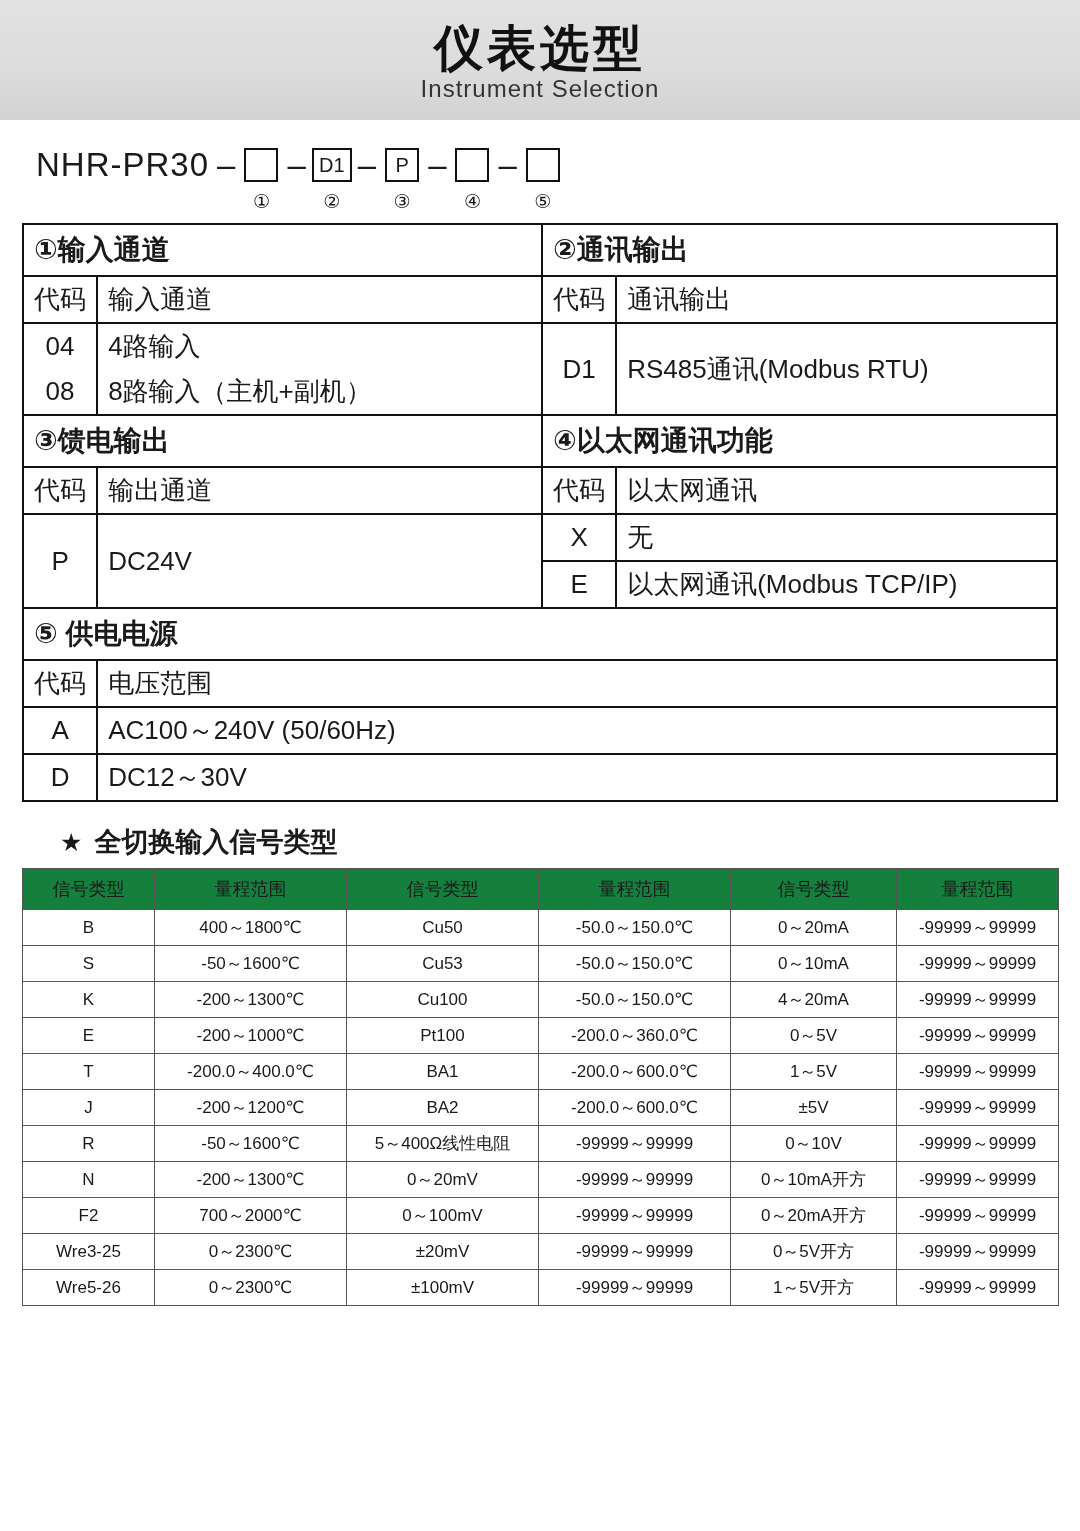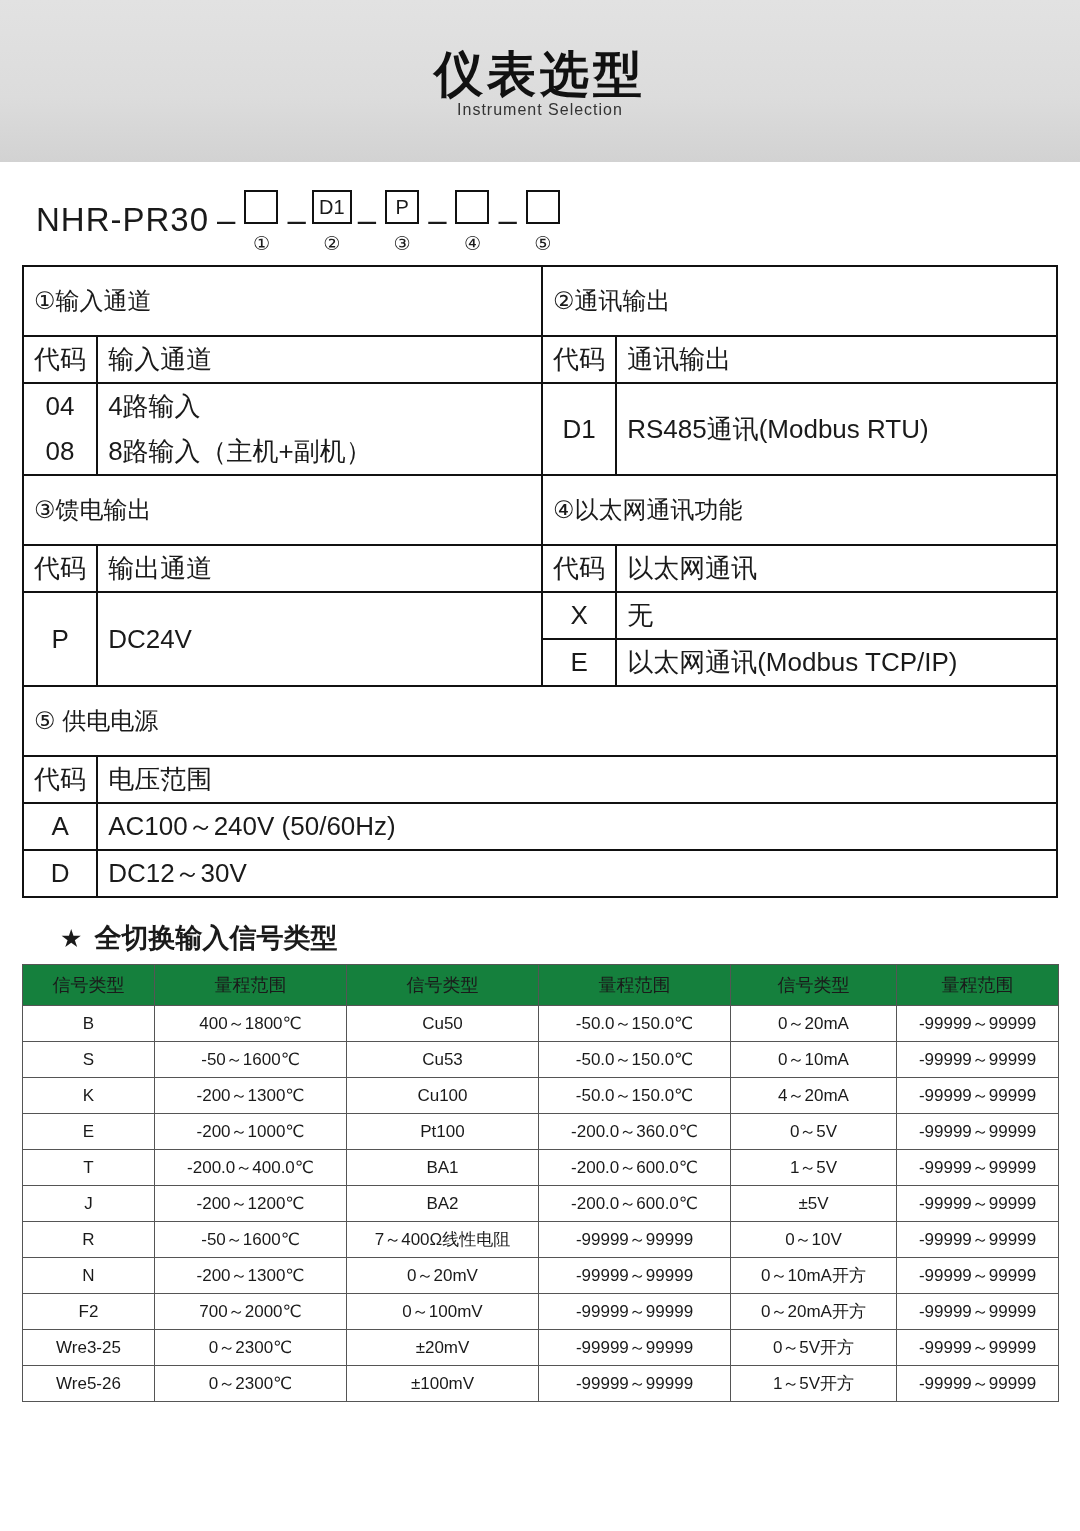"仪表选型" .header { height: 162px -> 120px }
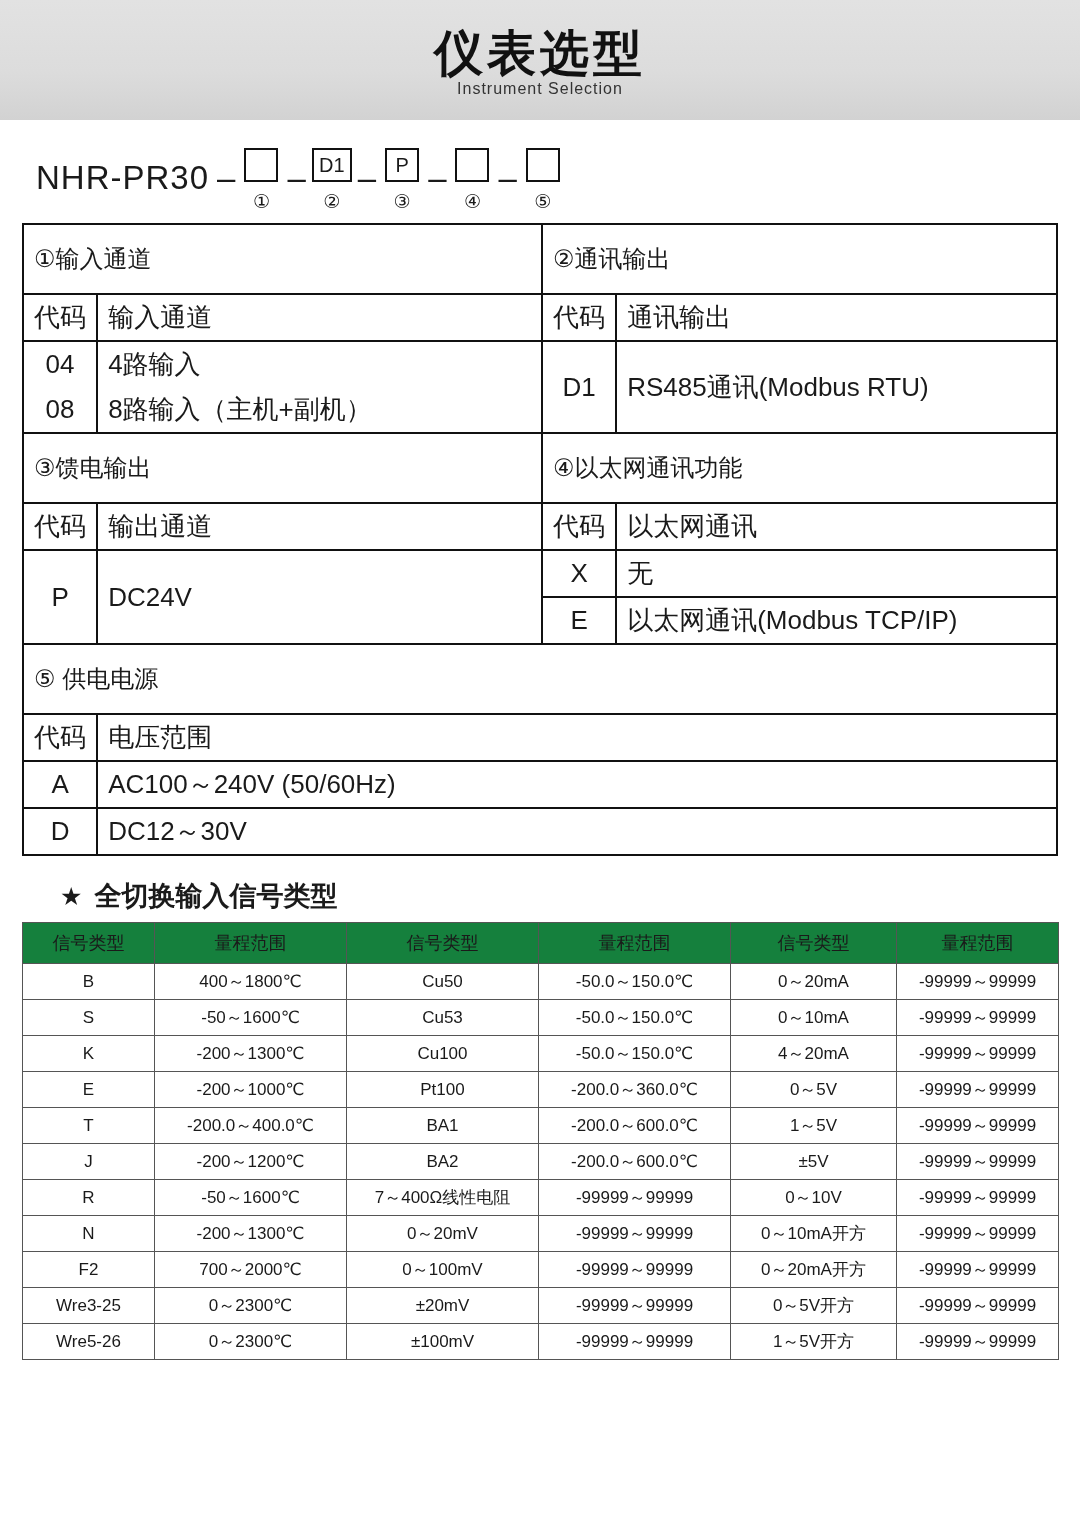"Instrument Selection" .header-sub { font-size: 16px -> 24px }
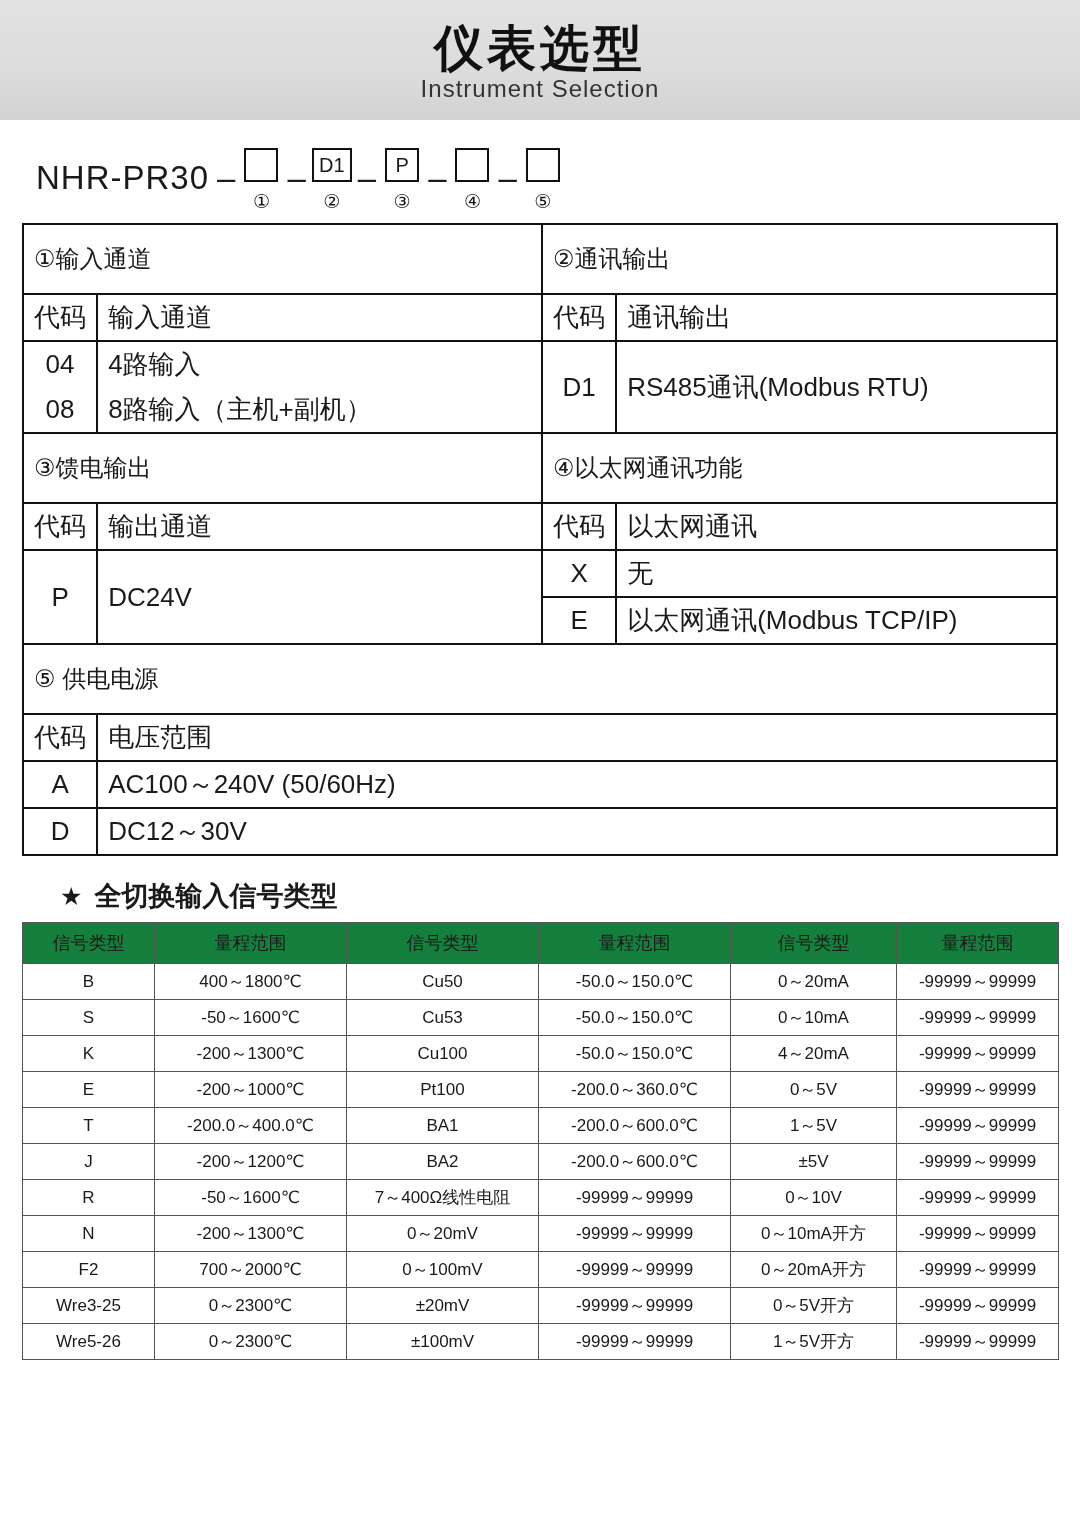"NHR-PR30" .model-line { align-items: center -> flex-start }
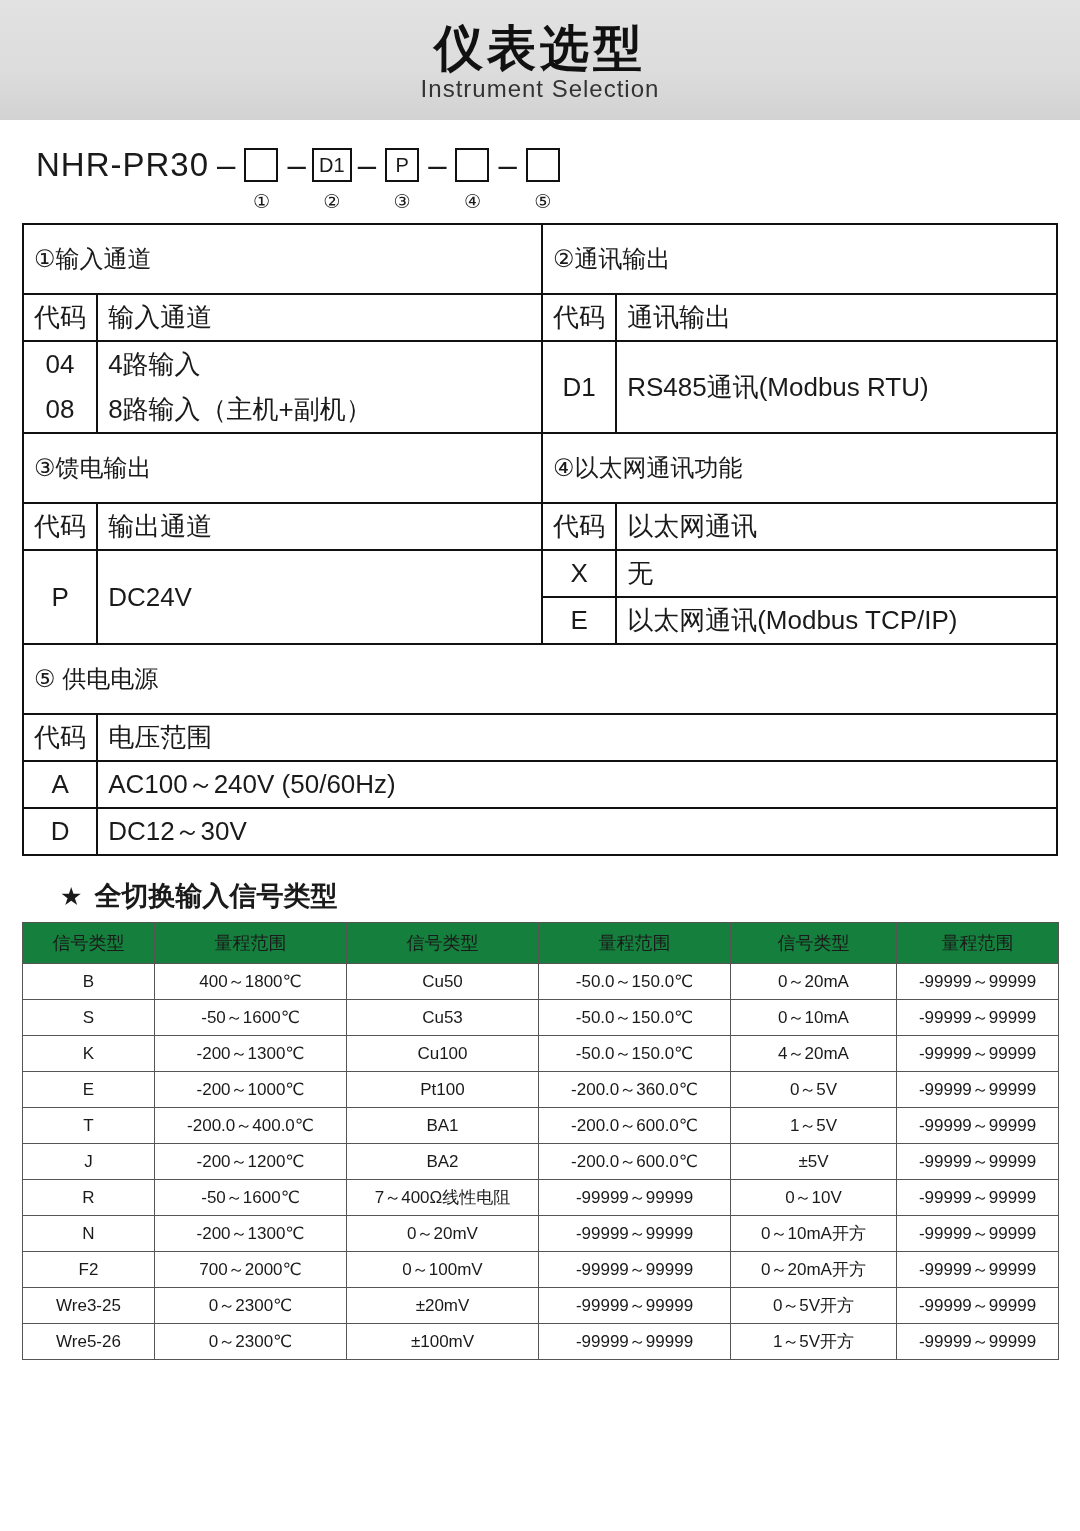"①输入通道" .sel .hdr { font-size: 24px -> 28px; font-weight: normal -> bold; padding: 18px 10px -> 6px 10px }
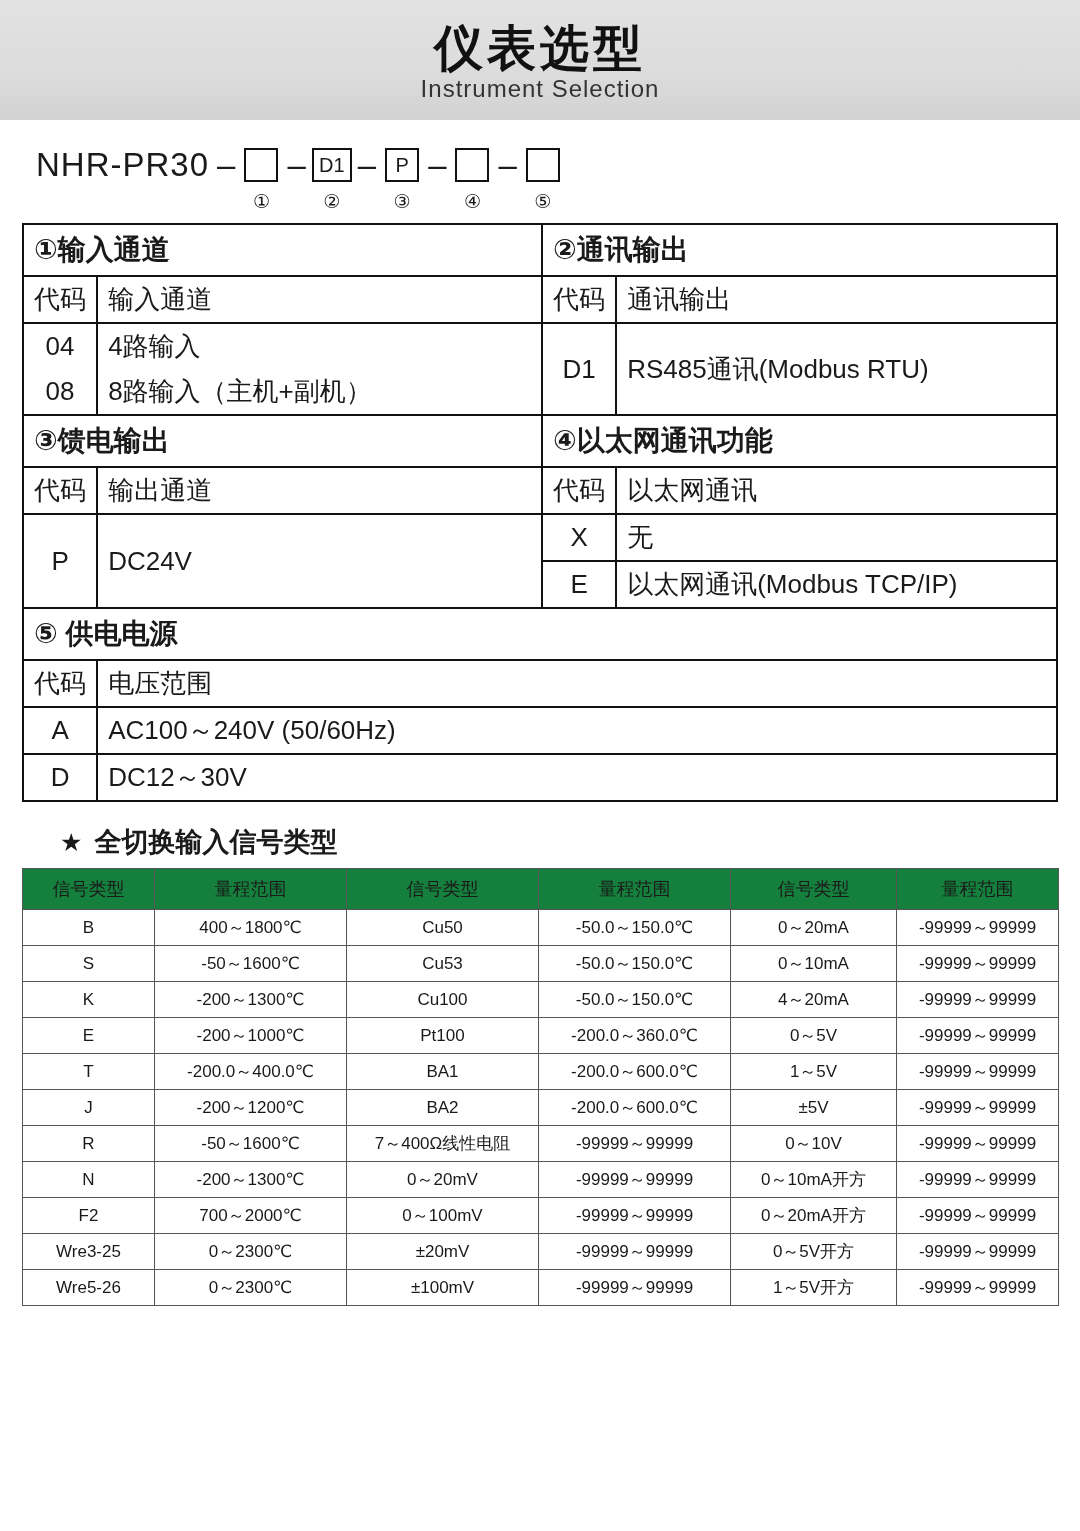"7～400Ω线性电阻" td { text: 7 -> 5 }
